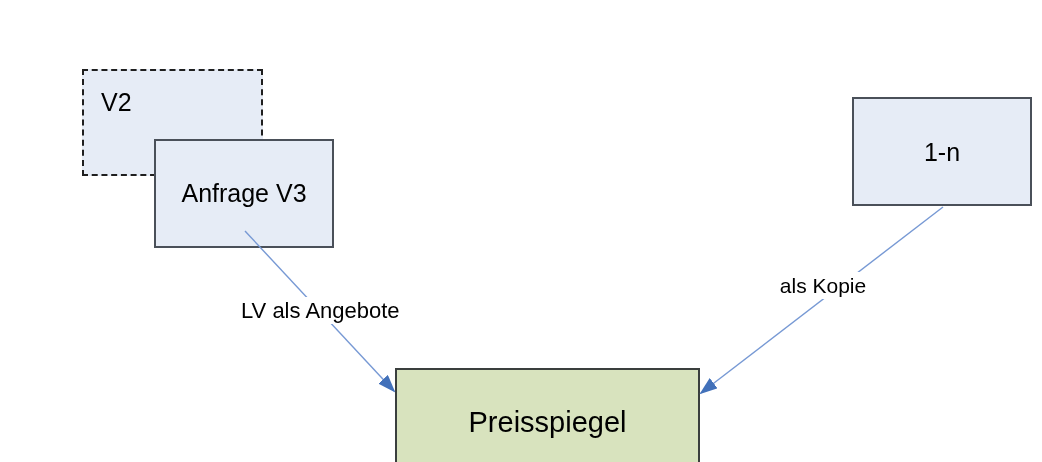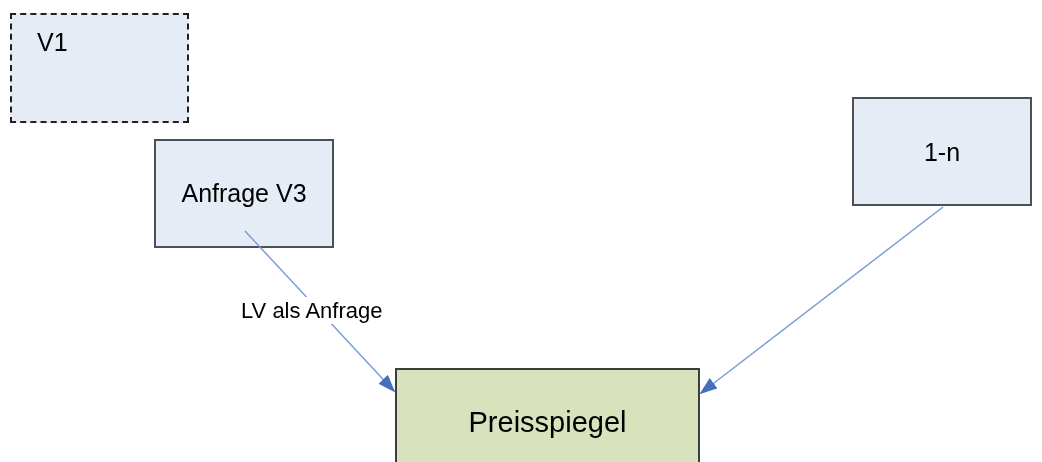"V1" div.box { html: <div> <span>V1</span> </div> -> none }
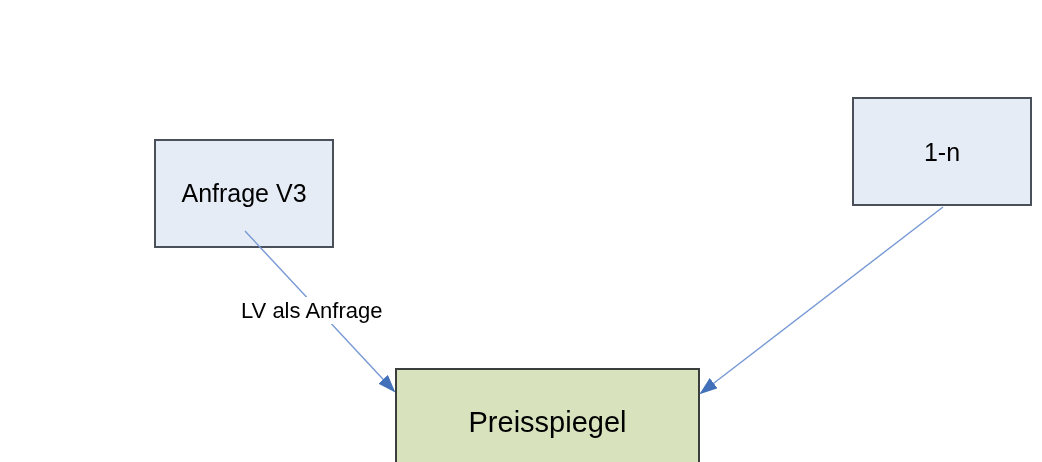"V2" div.box { html: none -> <div> <span>V2</span> </div> }
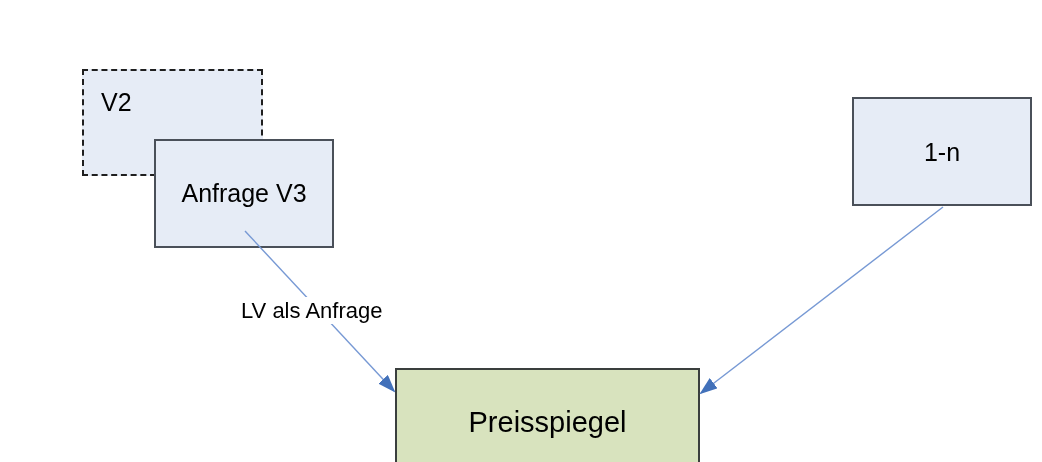"als Kopie" div { html: none -> <div>als Kopie</div> }
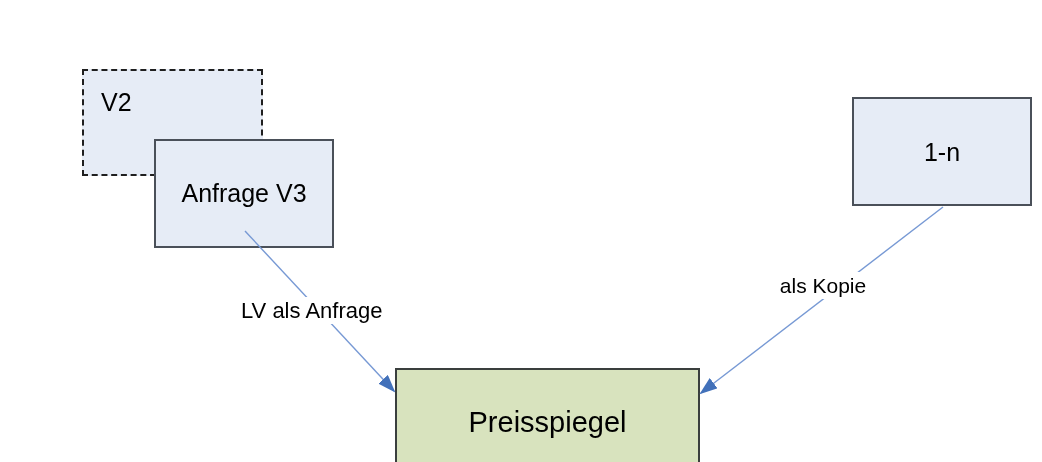"LV als Anfrage" span { text: Anfrage -> Angebote }
